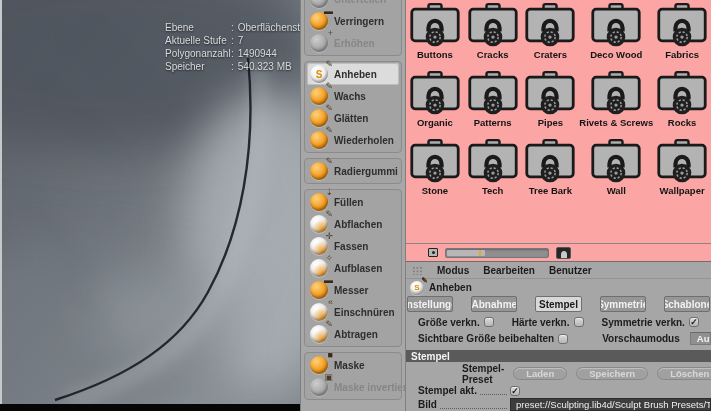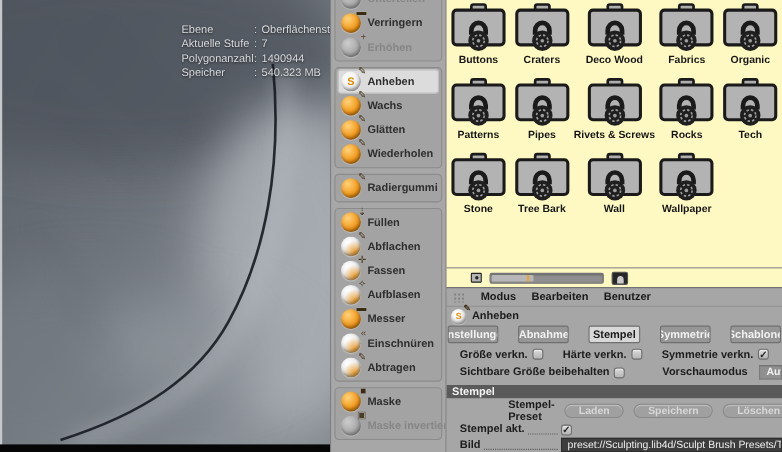"Buttons" .browser { background: #fef9c3 -> #fca5a5 }
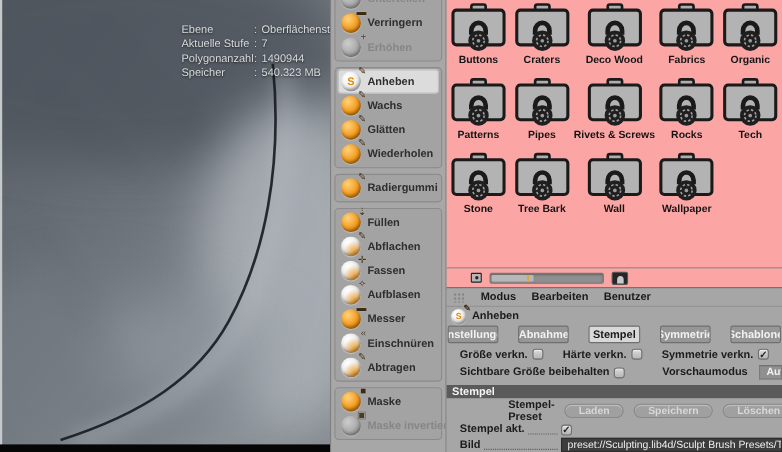"Cracks" div.preset-item { html: none -> <div> <svg> <rect></rect> <rect></rect> <path></path> <circle></circle> <circle></circle> <circle></circle> </svg> <span>Cracks</span> </div> }
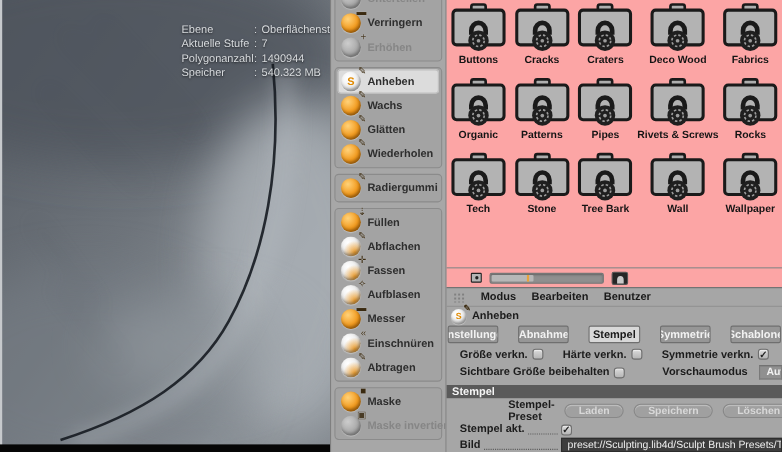"Tech" div.preset-item { order: before "Stone" -> after "Stone" }
